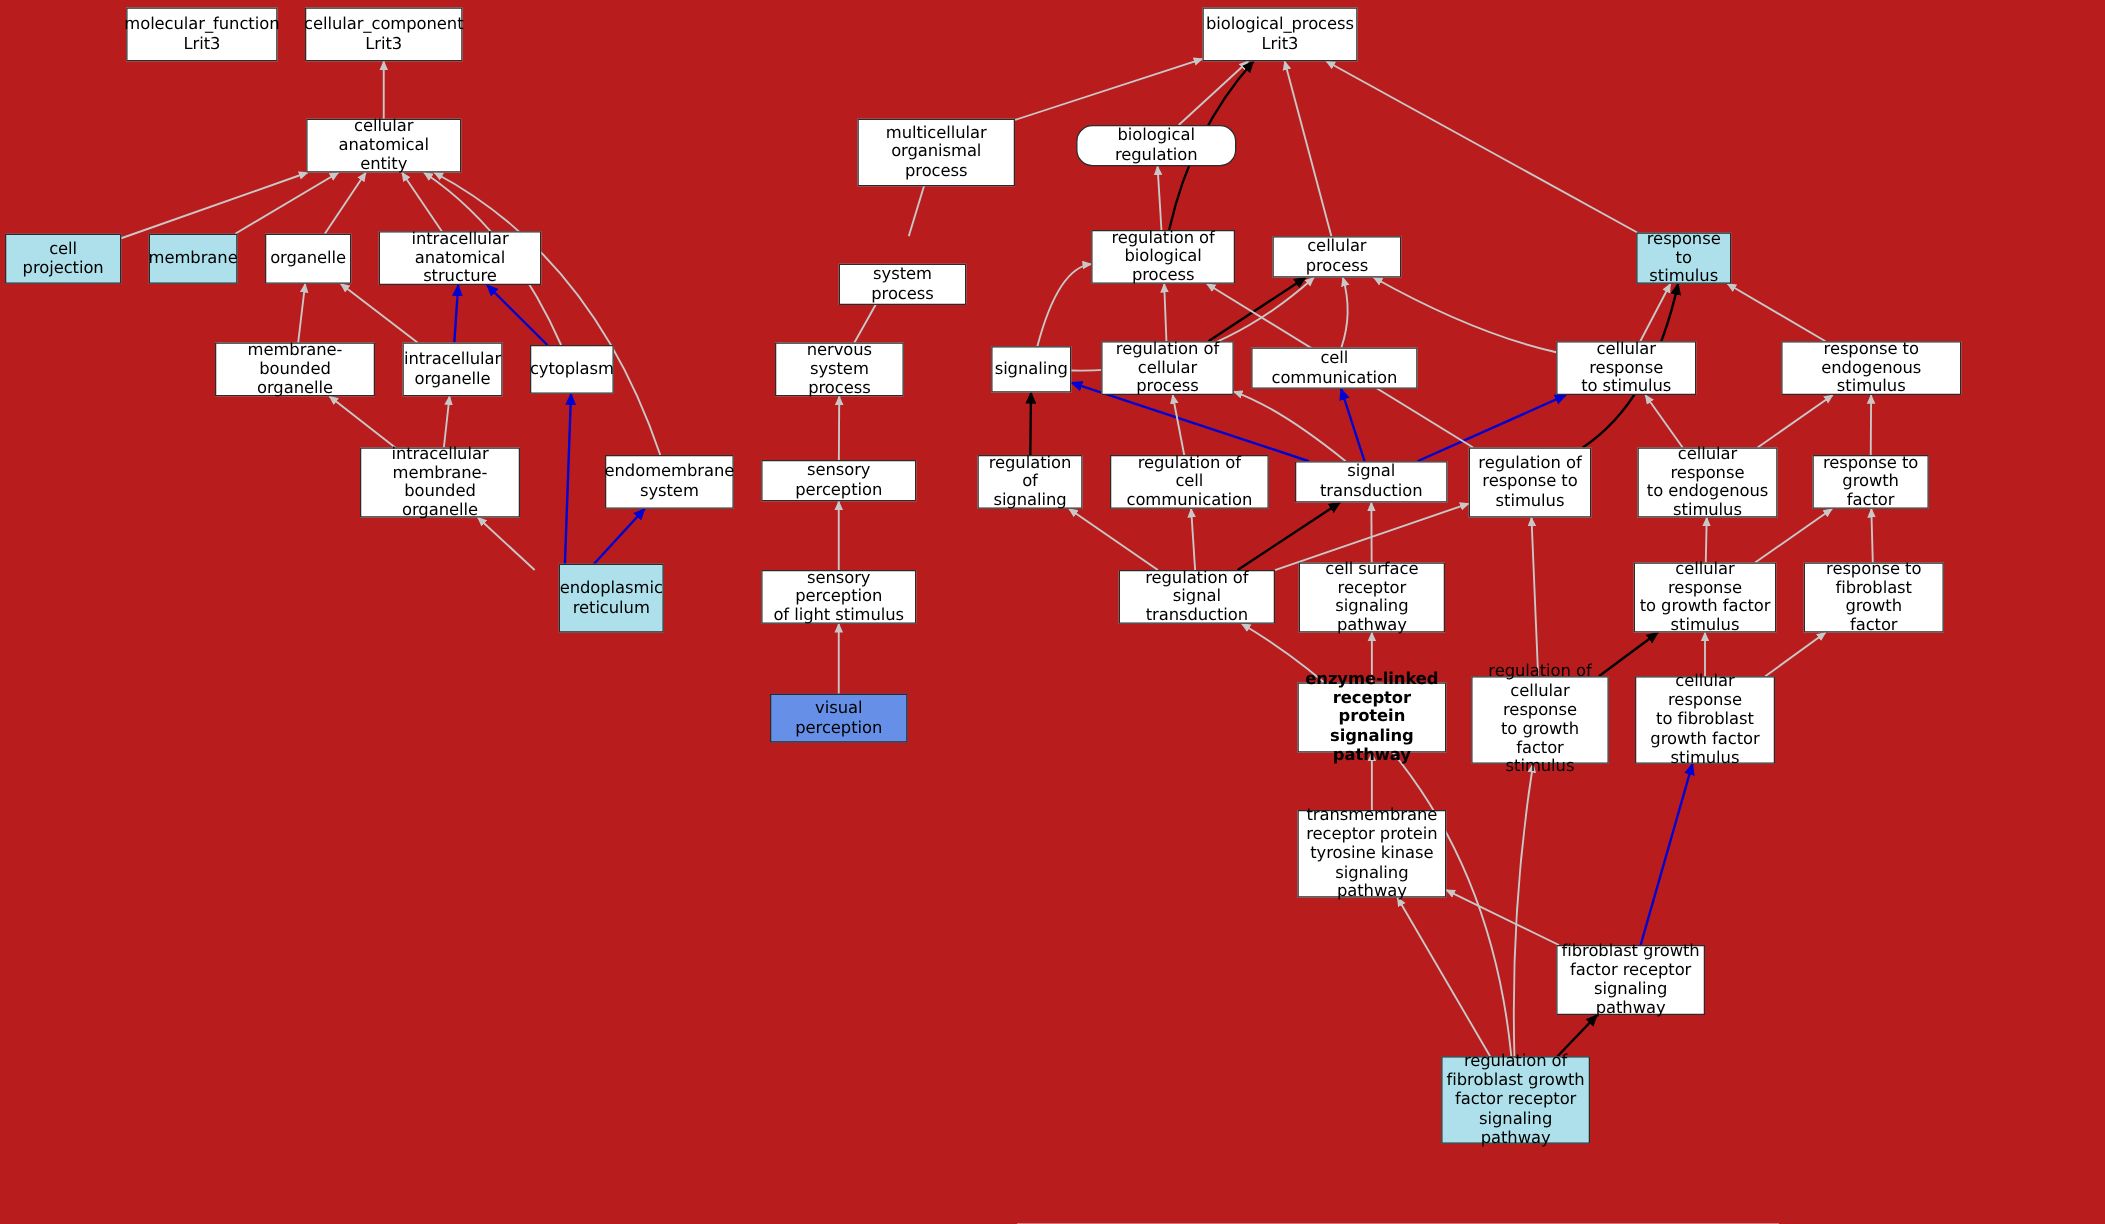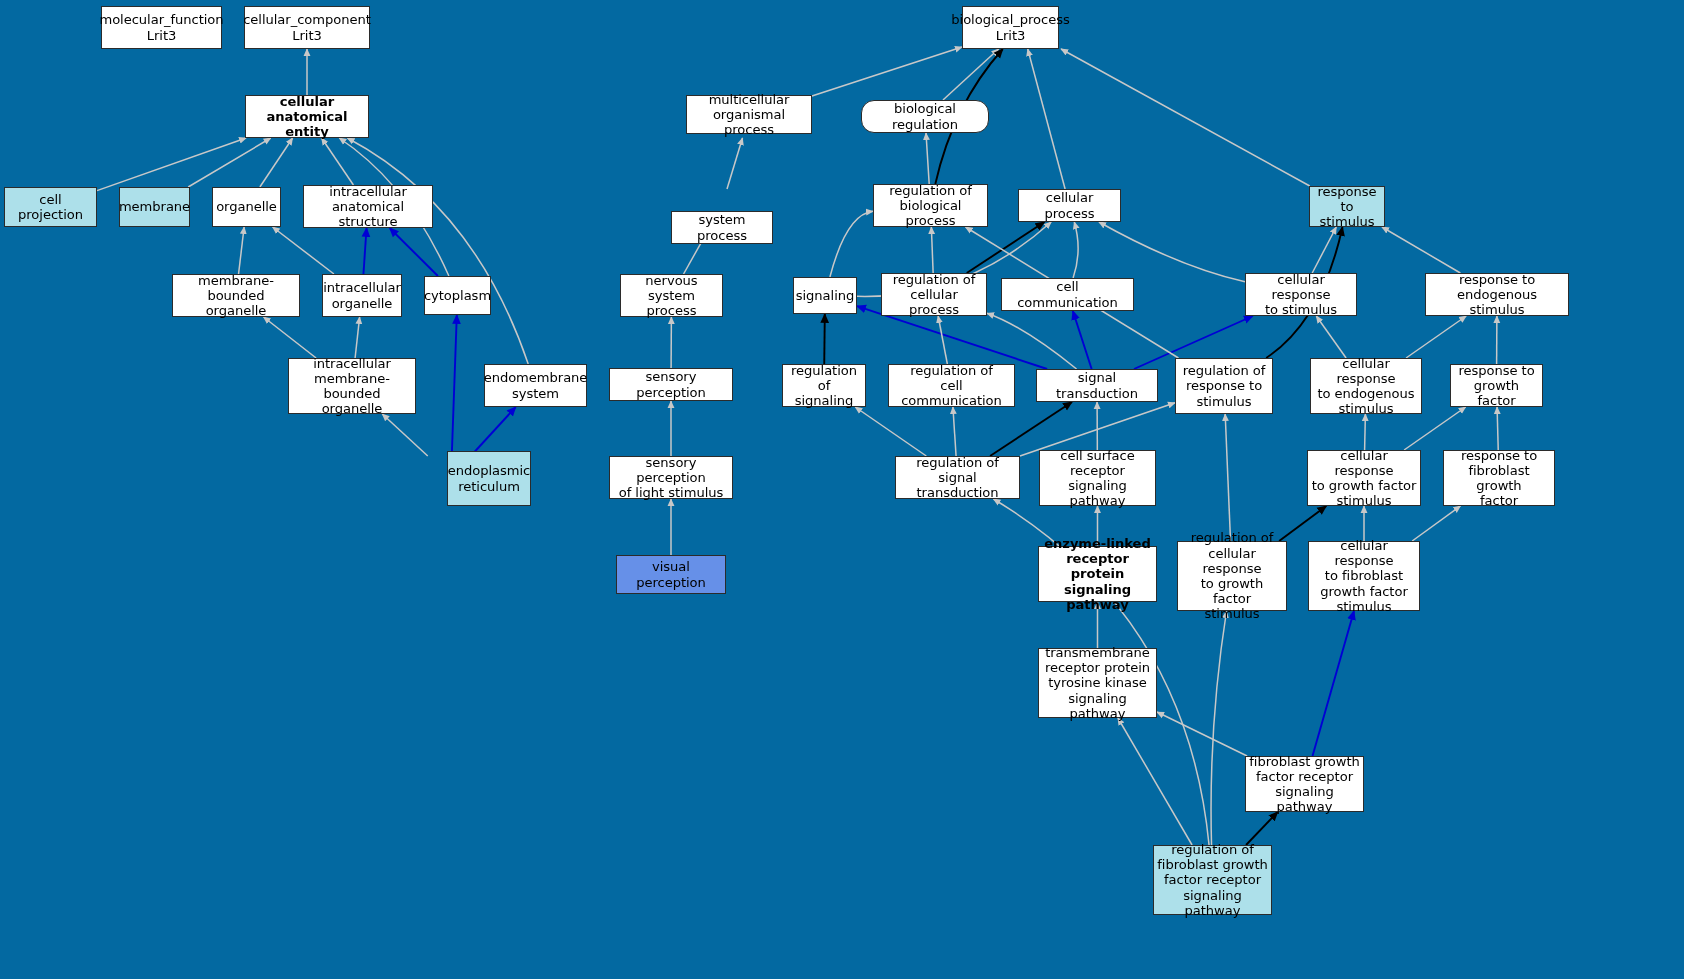"molecular_function" #canvas { background: #0369a1 -> #b91c1c }
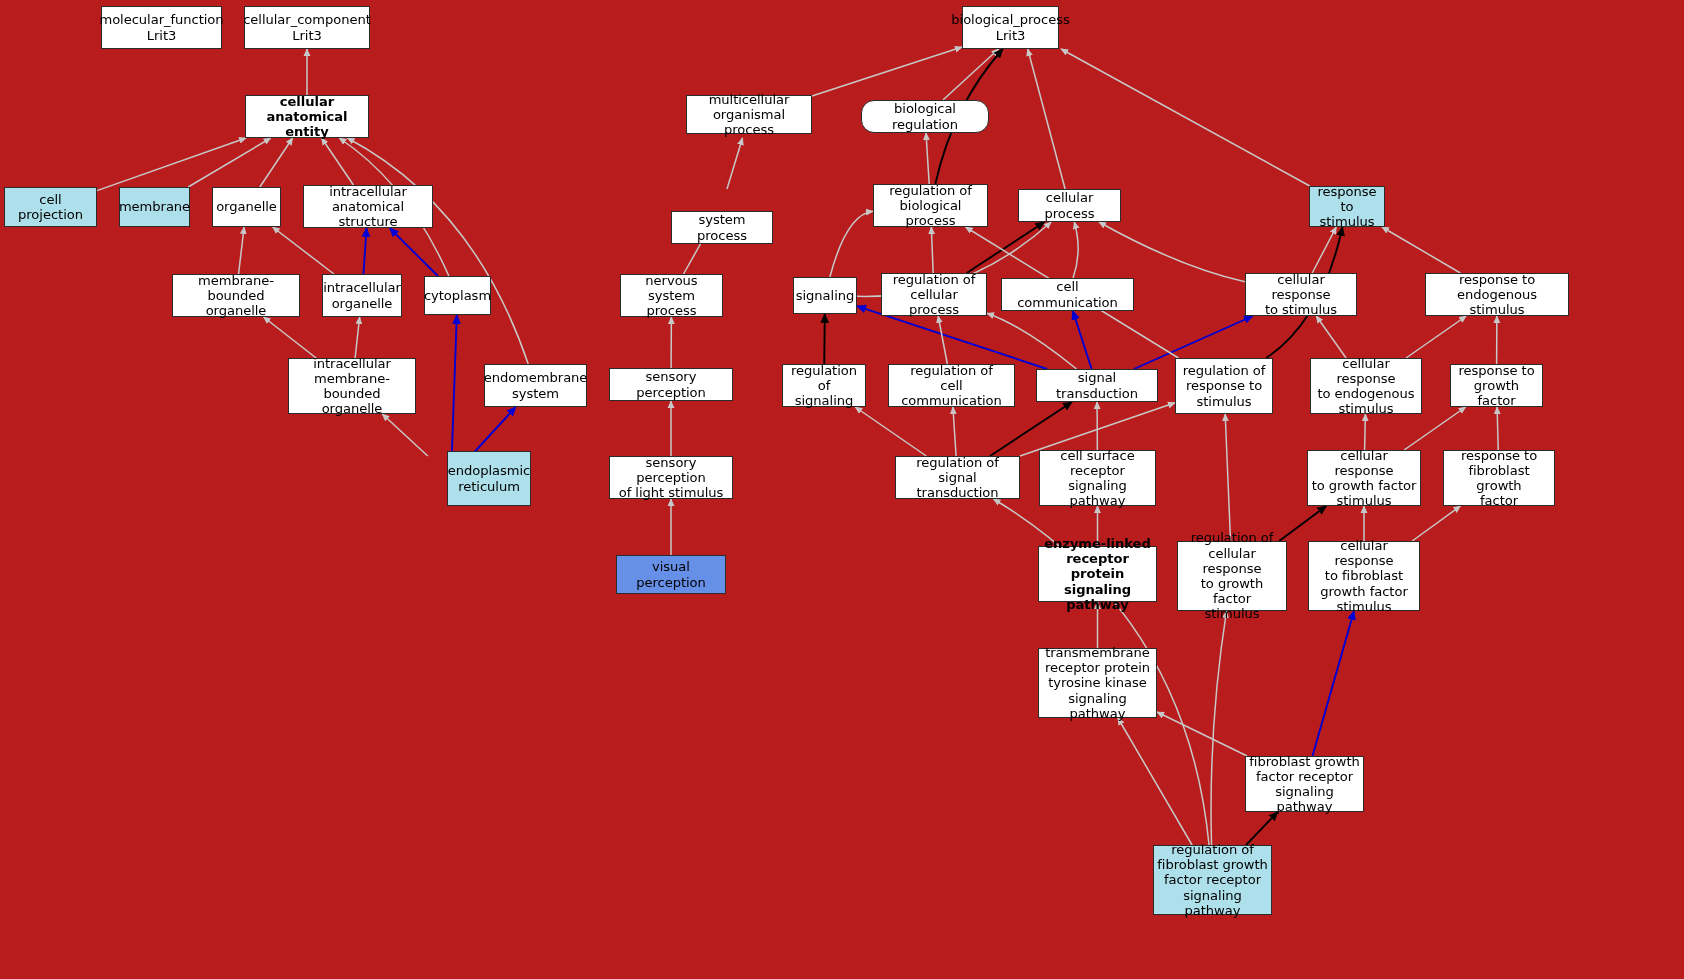"biological_process" div.node { width: 97px -> 124px }
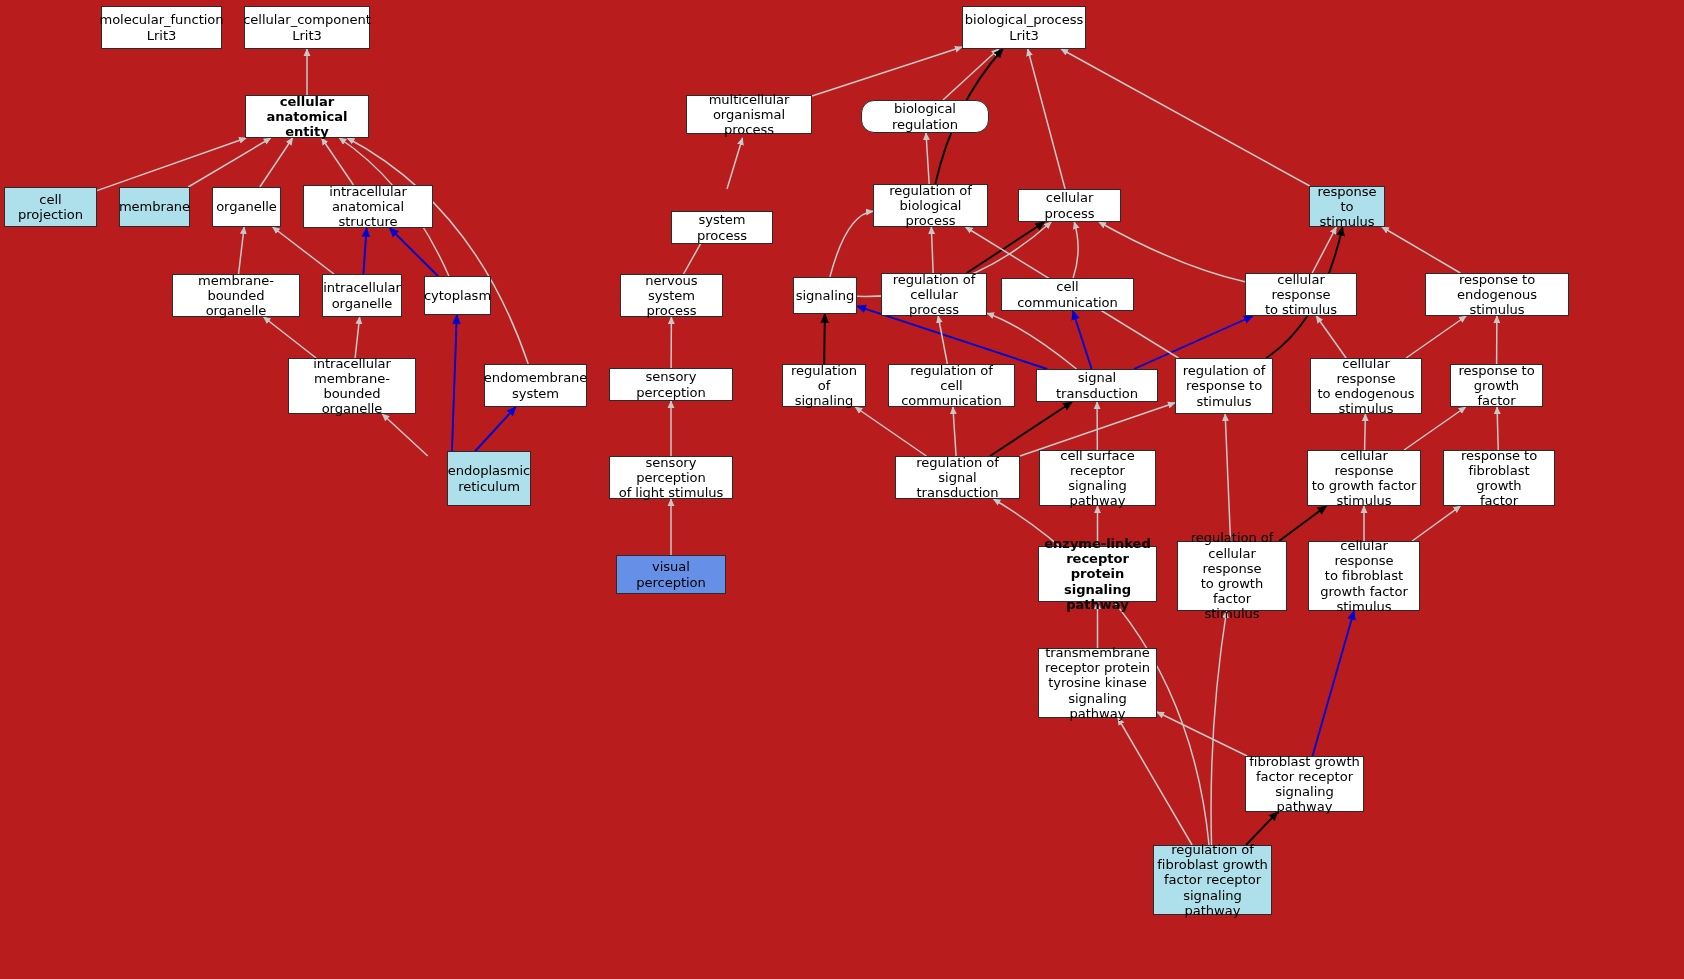"cellular anatomical" div.node { font-weight: bold -> none }
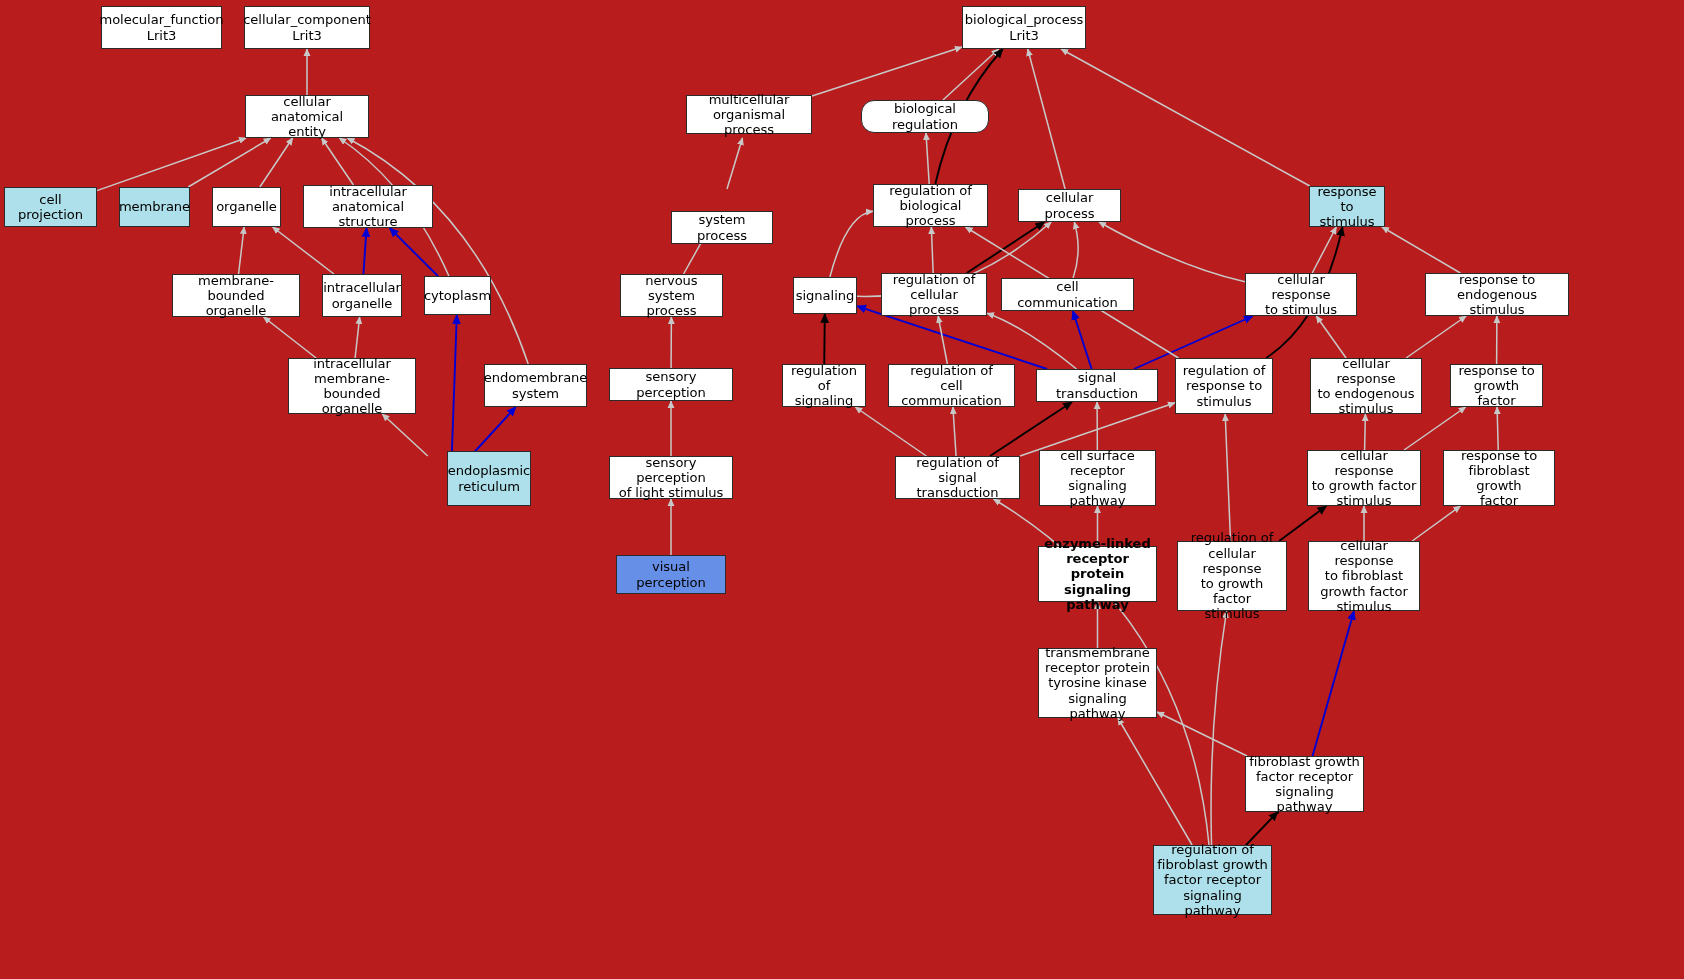"multicellular" div.node { height: 39px -> 54px }
